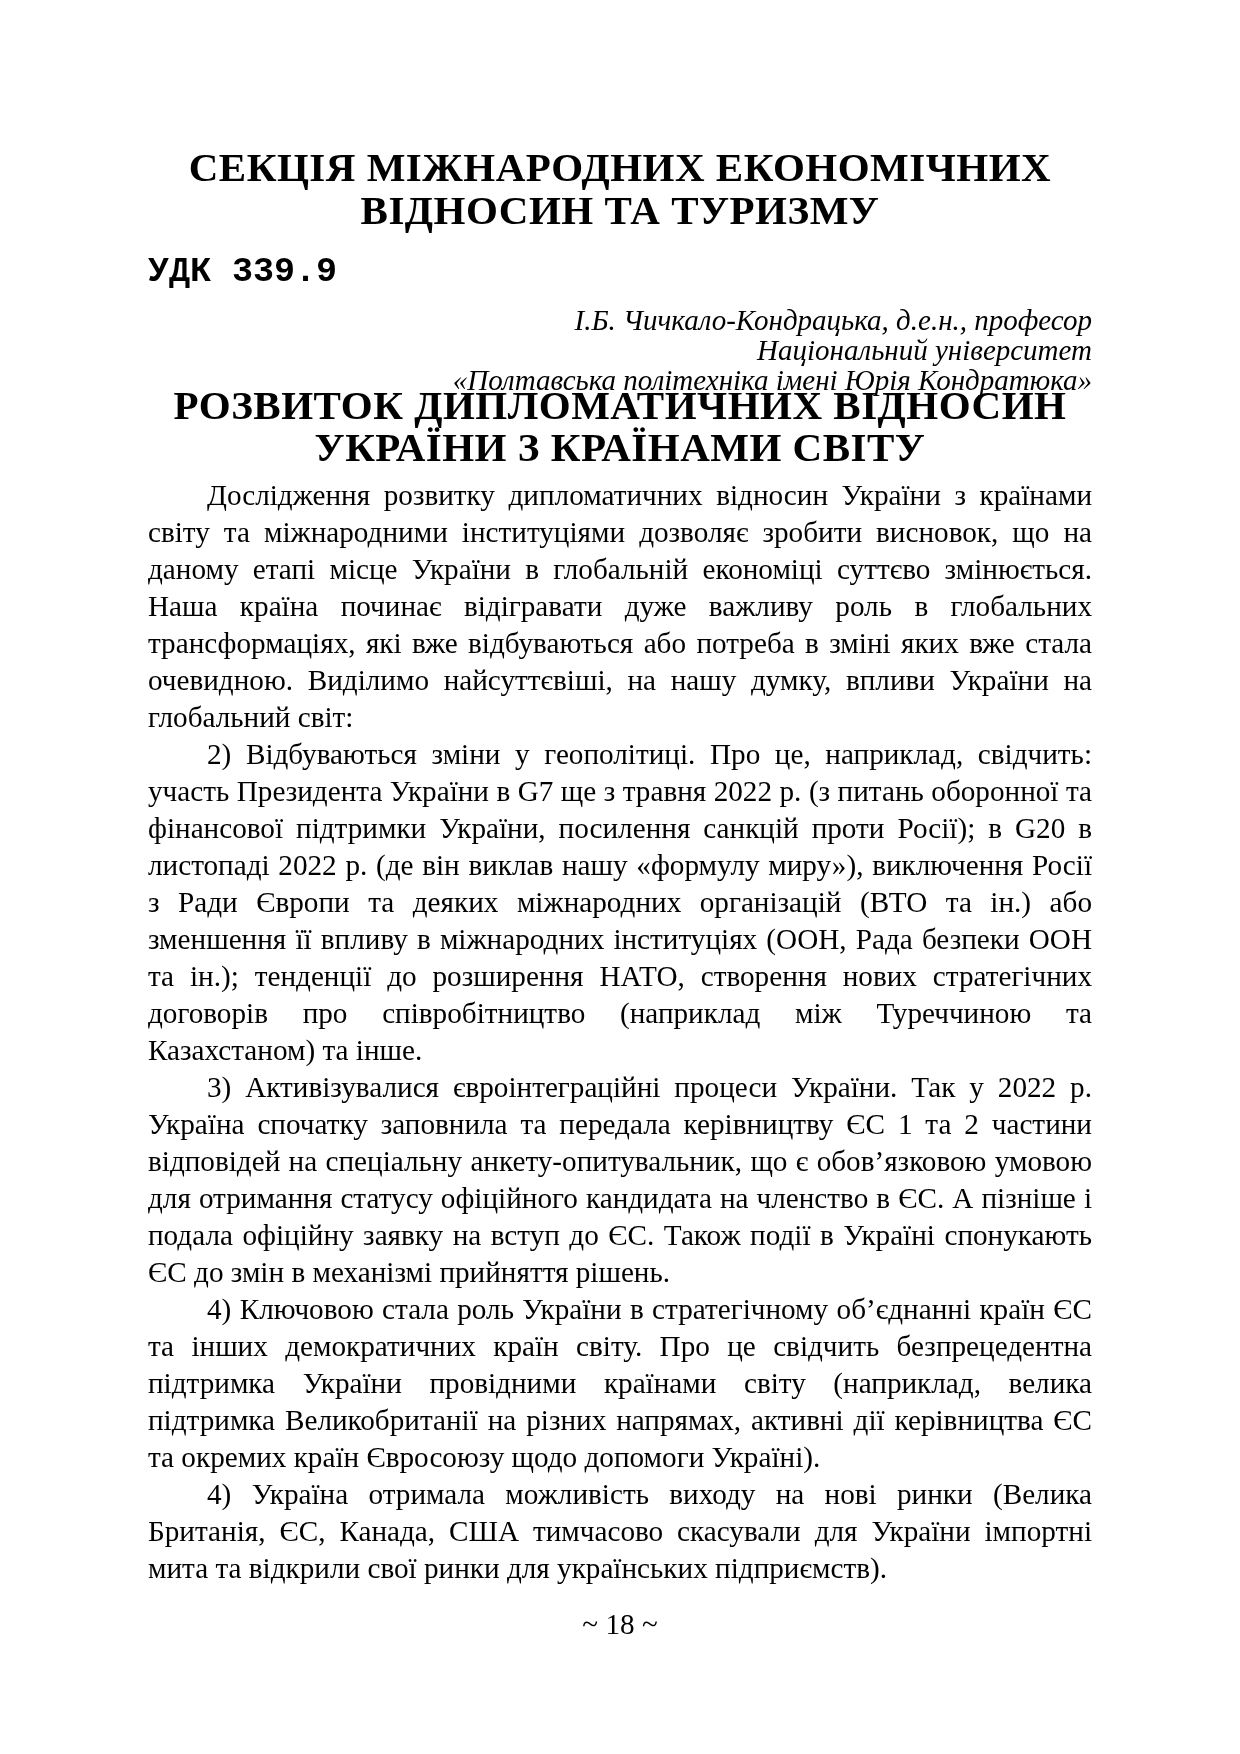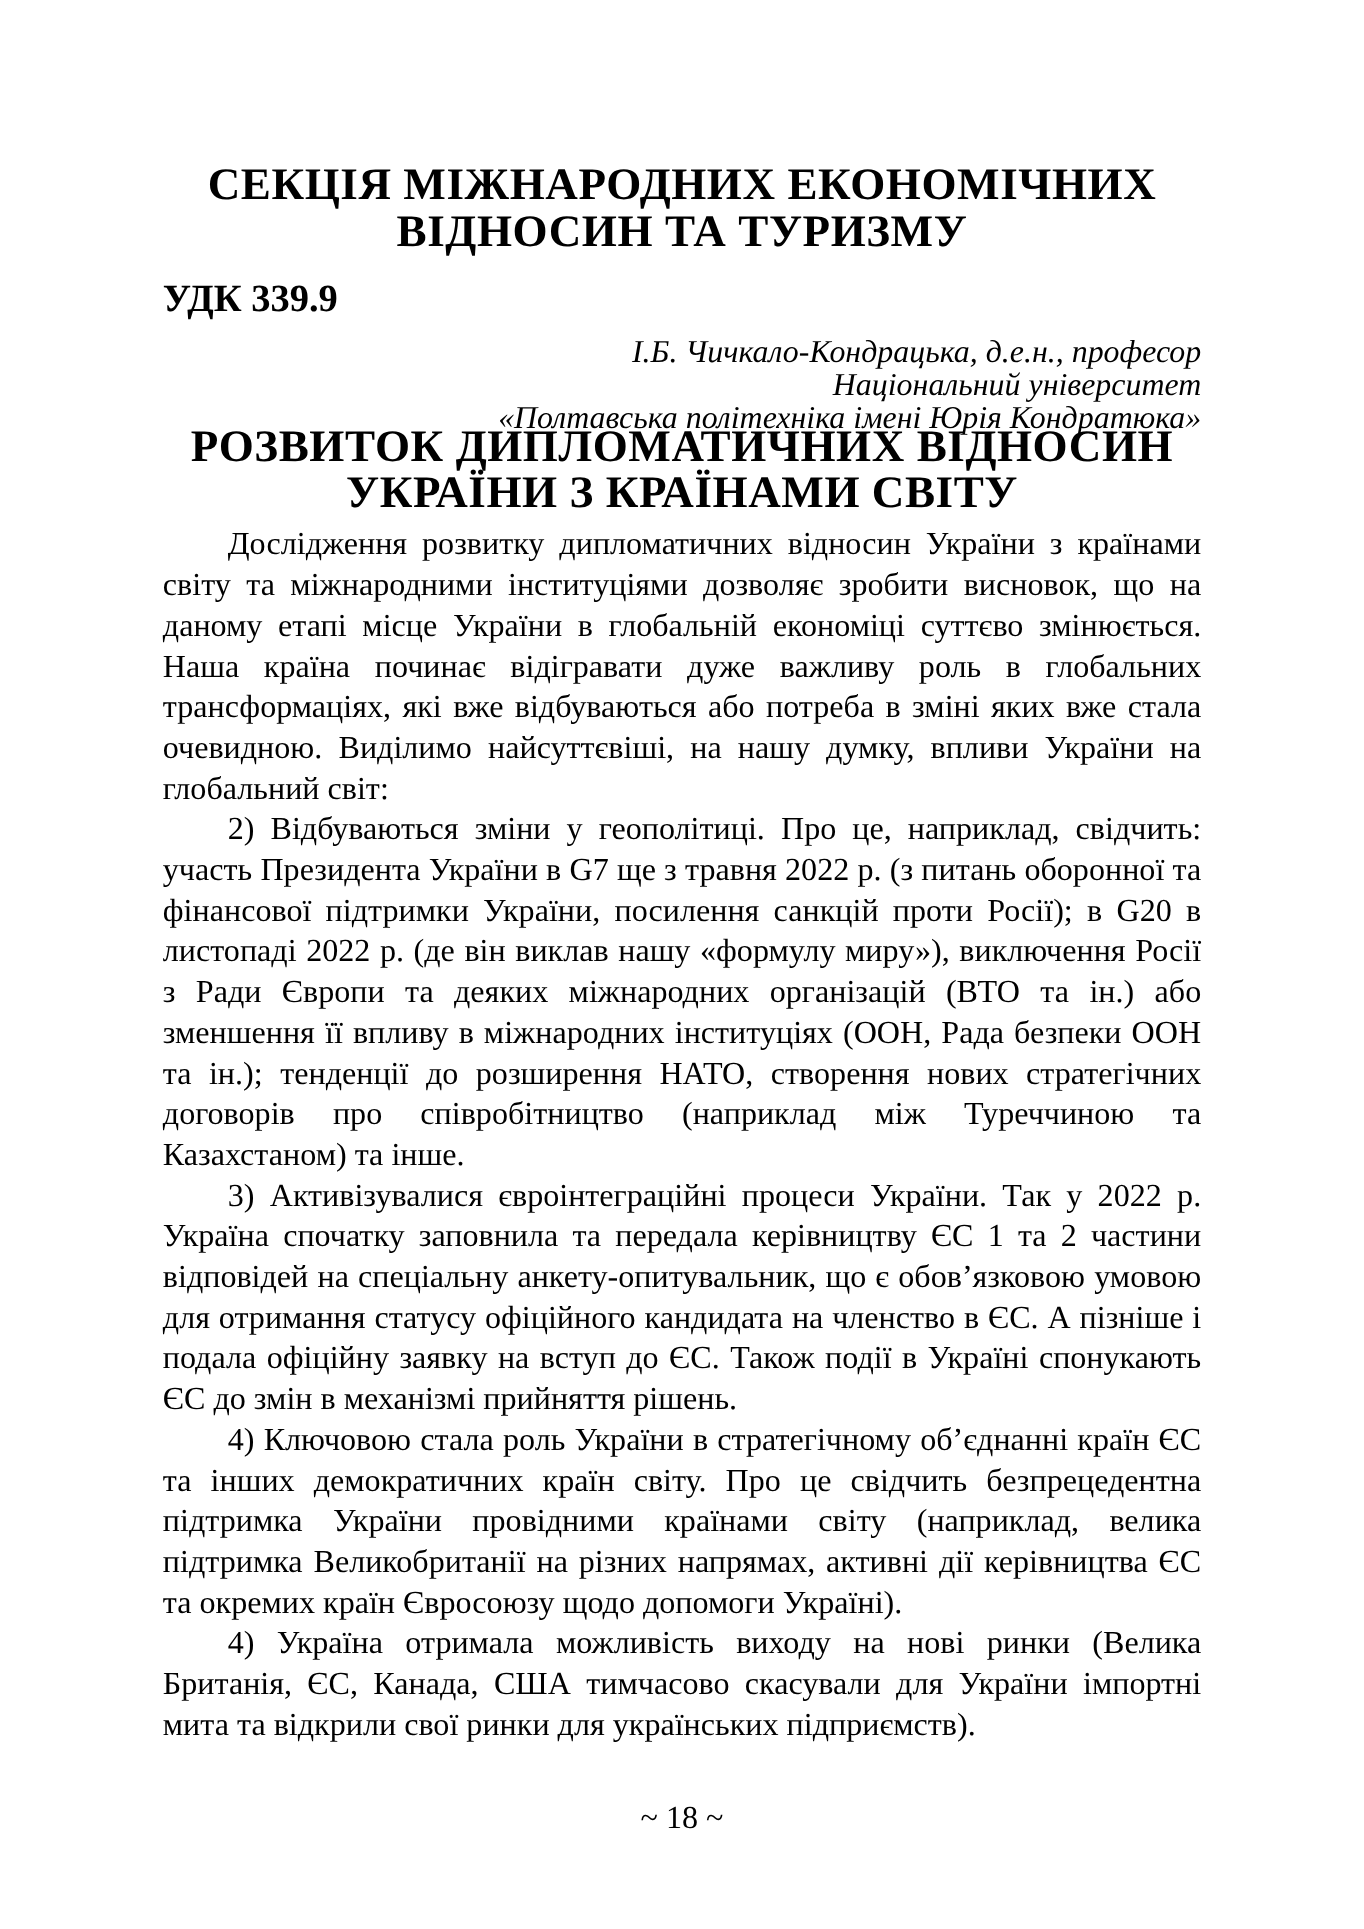"УДК 339.9" .udc { font-family: none -> Liberation Mono, monospace }
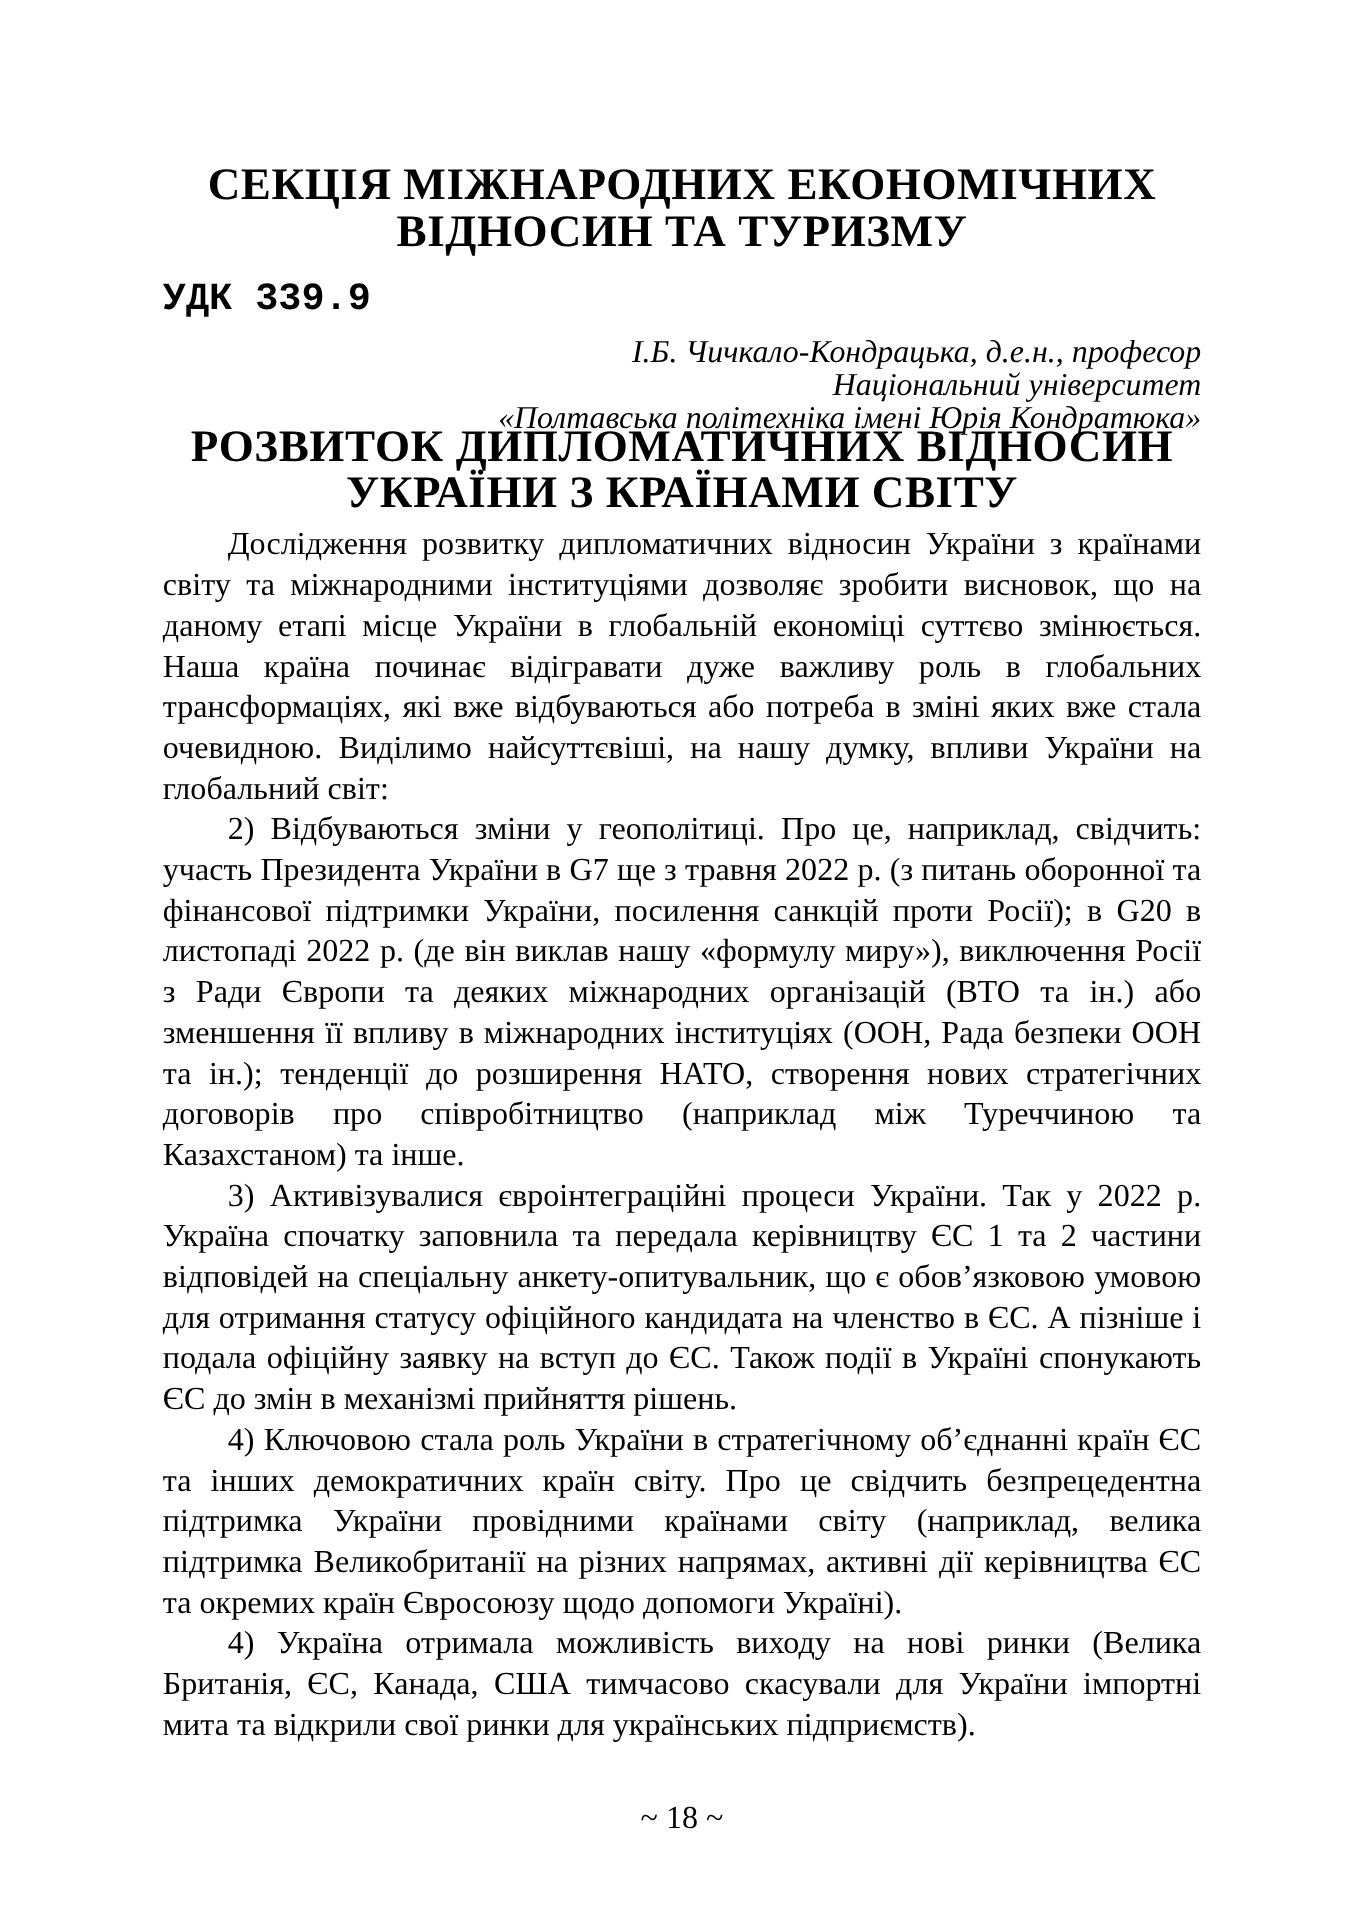"~ 18 ~" .page-number { margin-top: 29px -> none }
